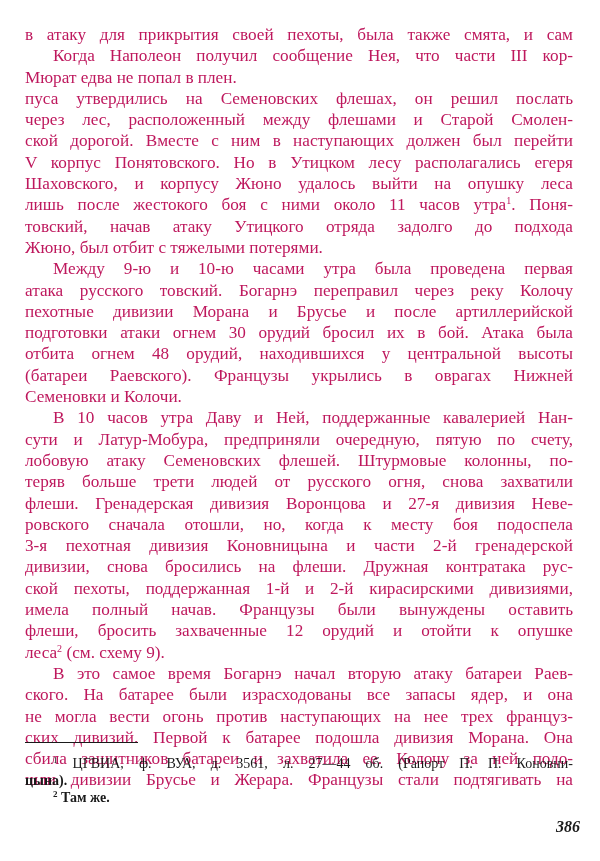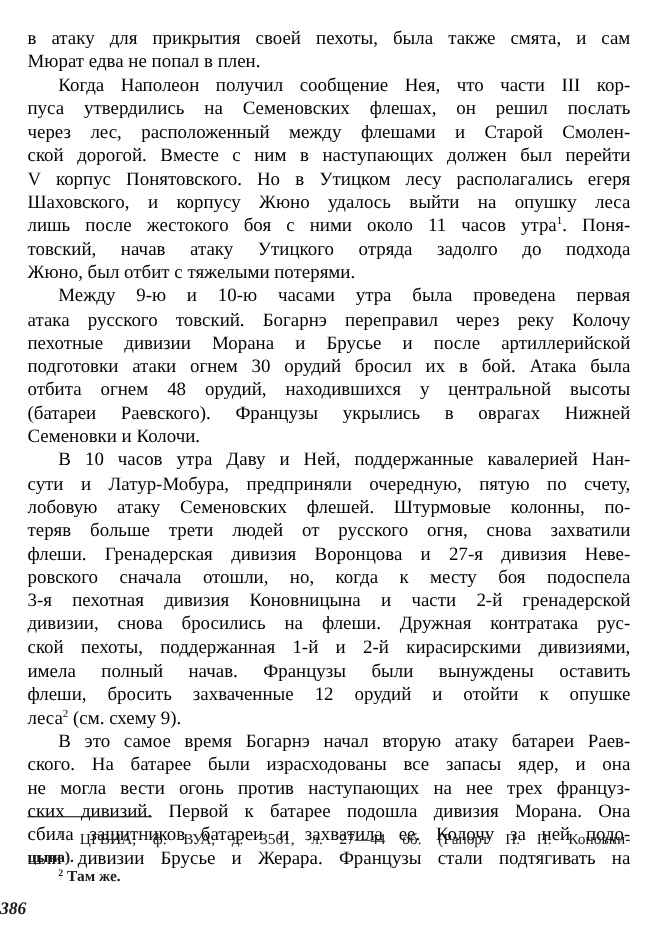"в атаку для прикрытия своей" .page { color: #000000 -> #be185d }
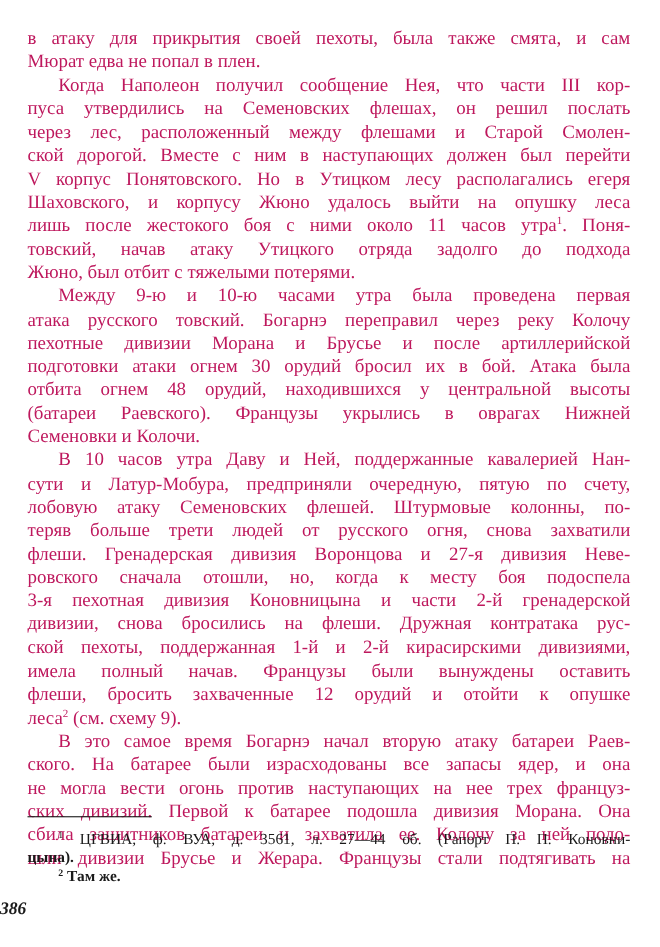"Мюрат едва не попал в" span.line { order: before "Когда Наполеон получил сообщение Нея," -> after "Когда Наполеон получил сообщение Нея," }
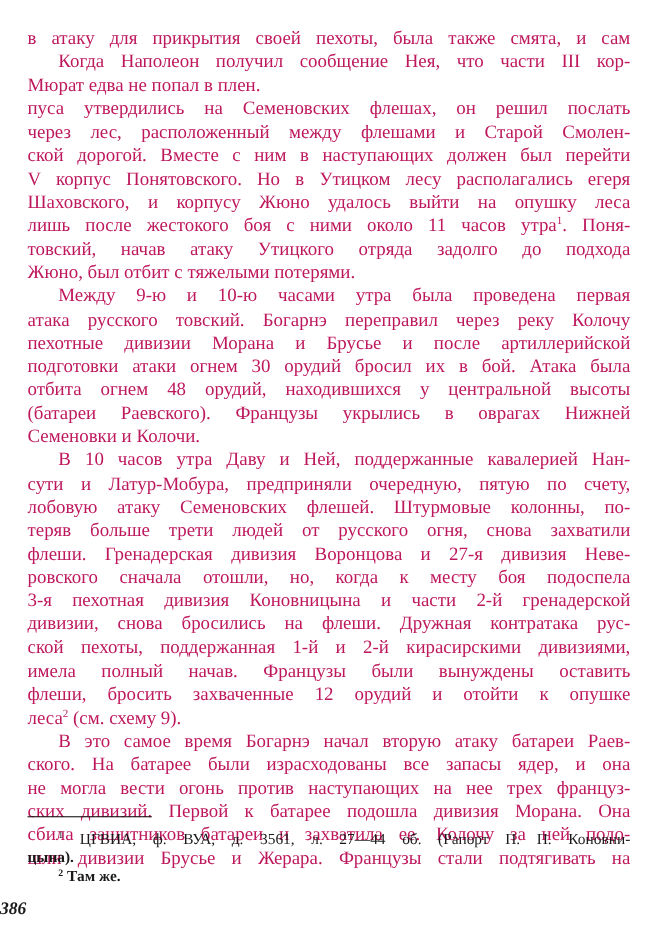"386" .page-number { text-align: left -> right }
